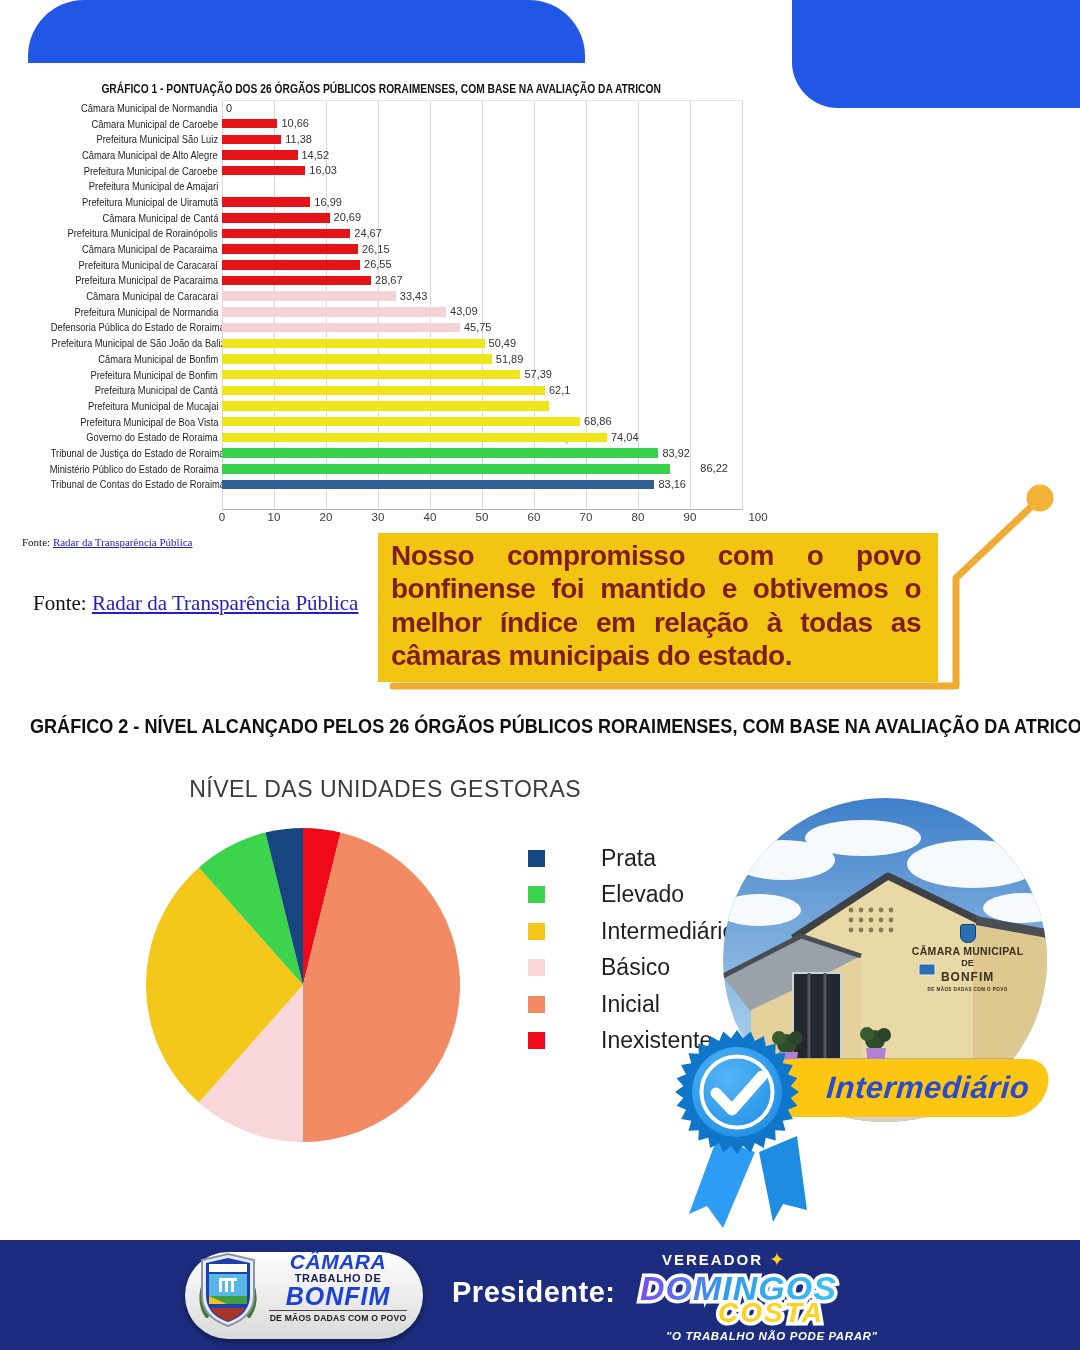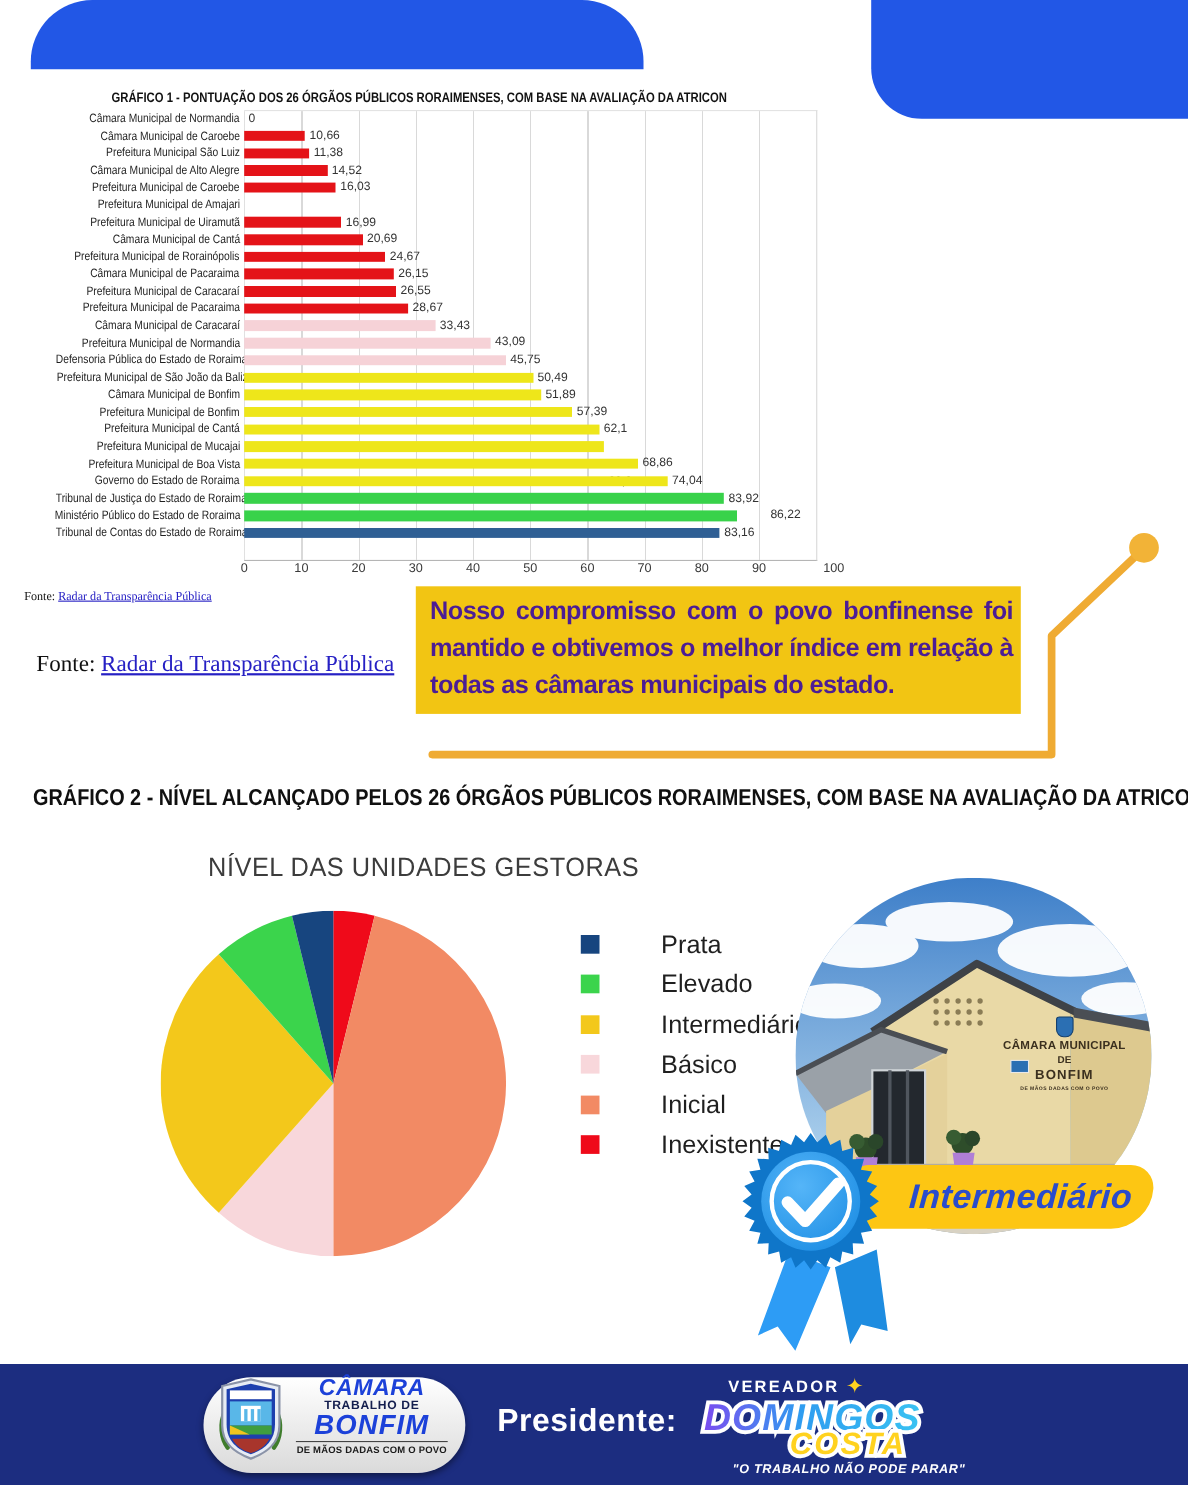"Nosso compromisso com o povo" .callout { color: #4c1d95 -> #7f1d1d; font-size: 23px -> 28px; padding: 6px 7px 10px 13px -> 6px 17px 10px 13px }
